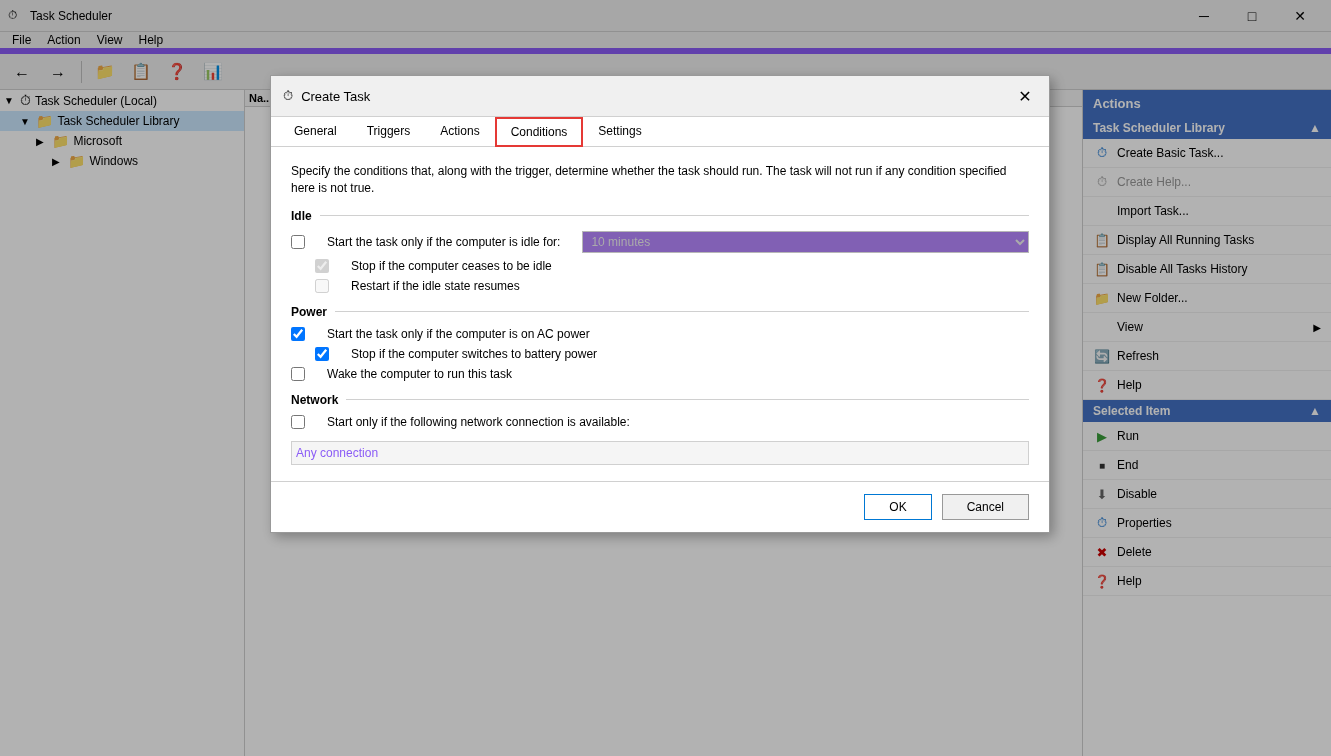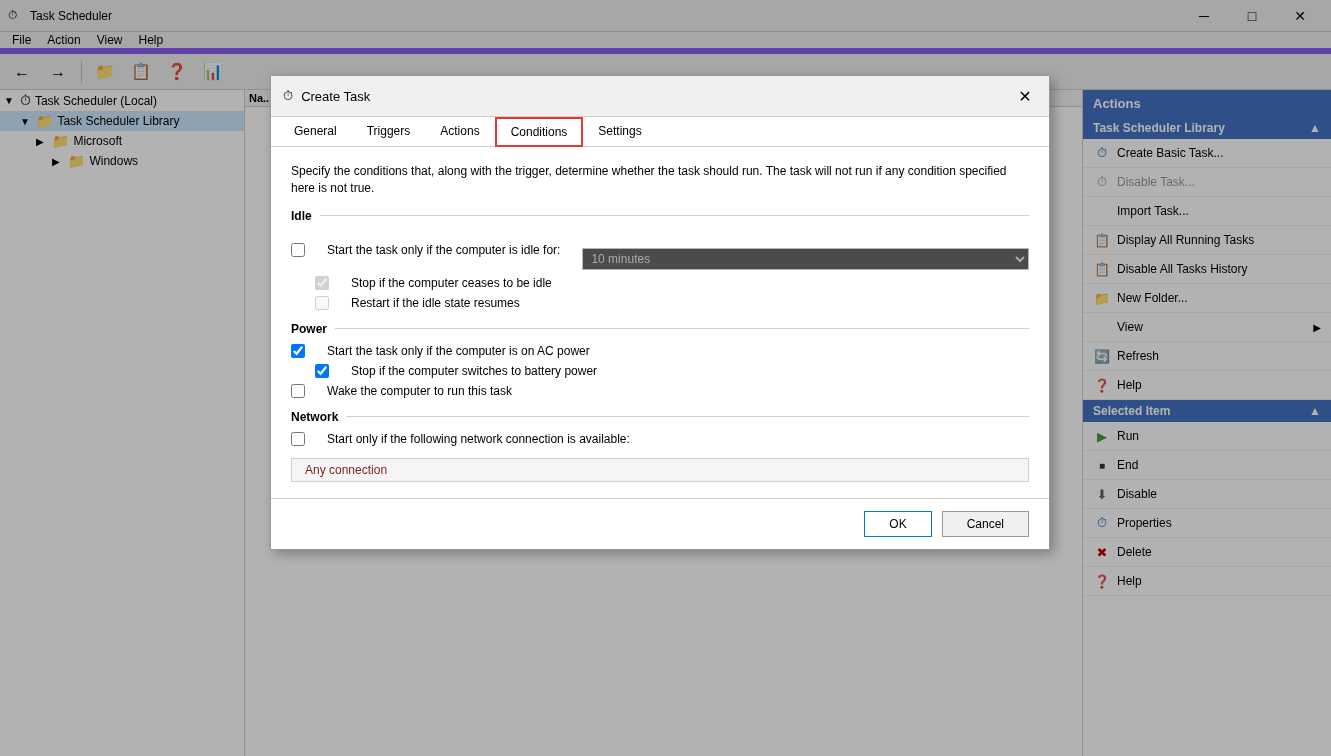"Disable Task..." span { text: Disable Task -> Create Help }
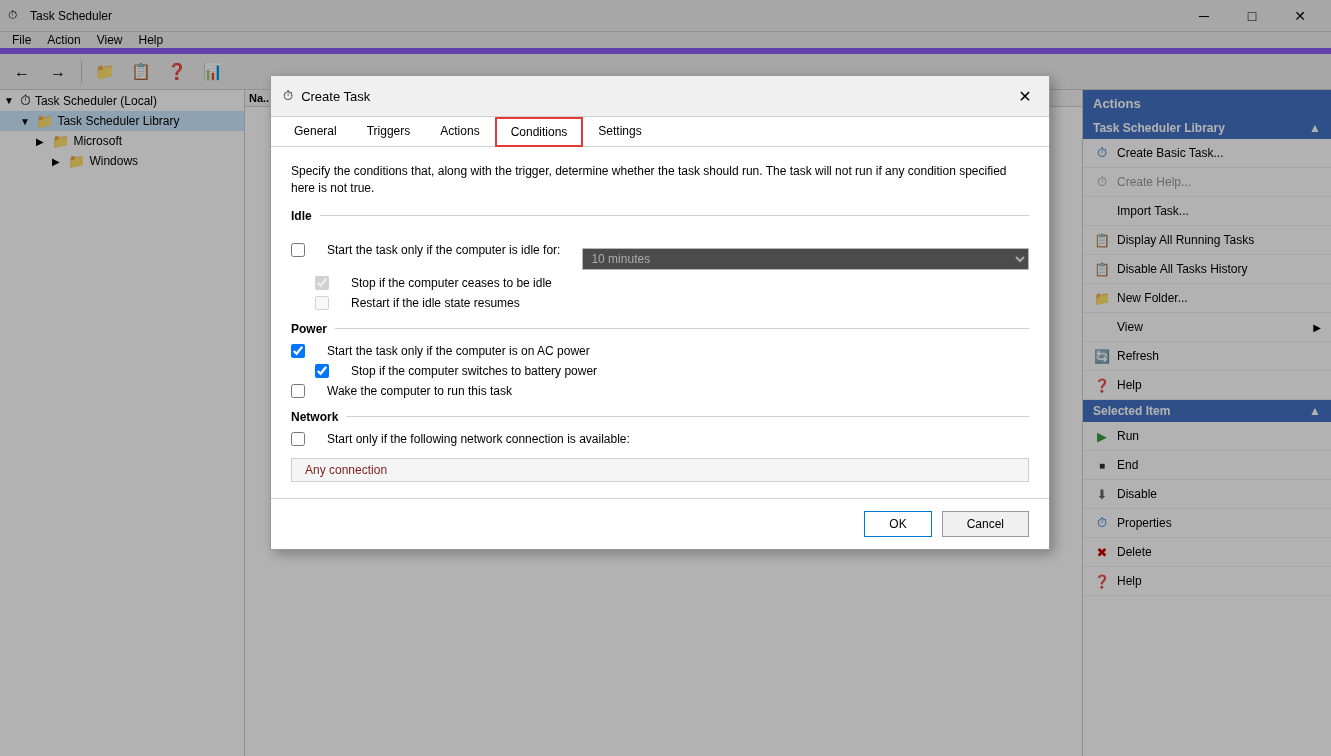"10 minutes" select.condition-select:disabled { background: #000000 -> #4c1d95; margin-top: 17px -> none }
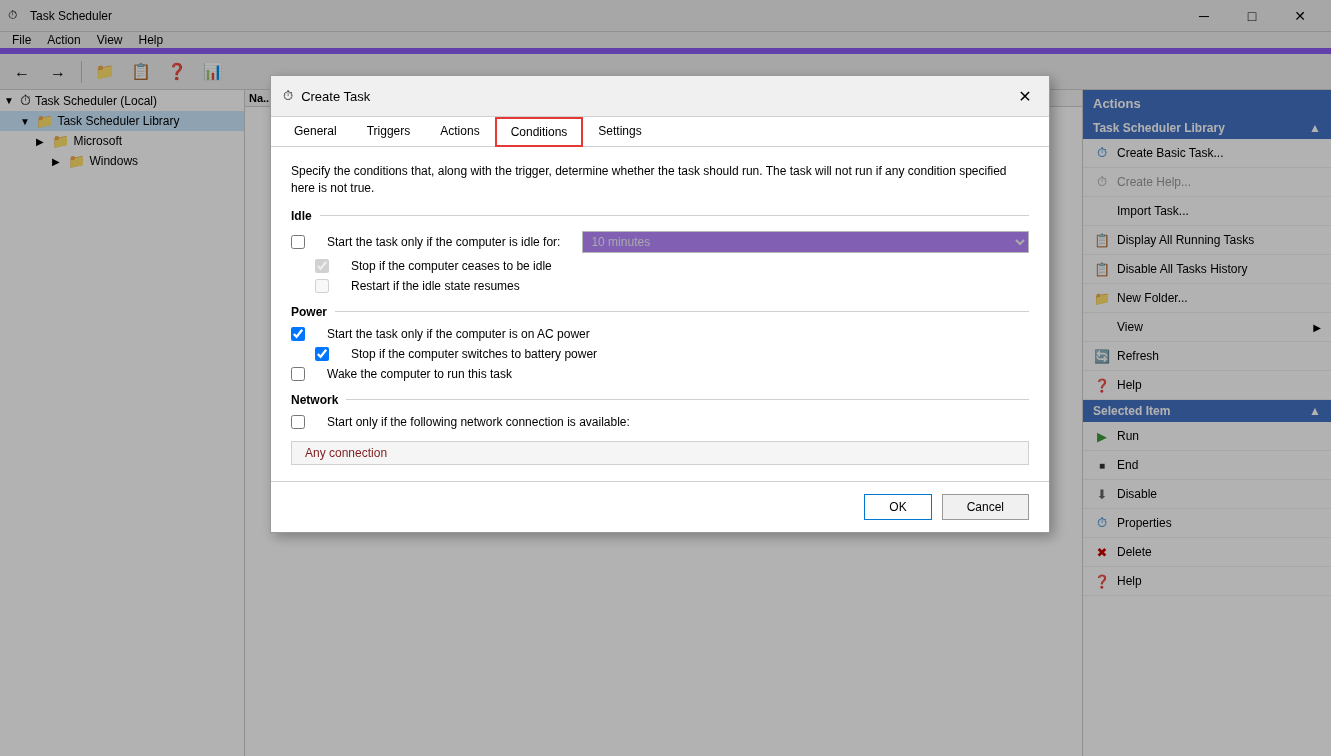"Any connection" .network-input { color: #7f1d1d -> #8b5cf6; padding: 4px 13px -> 4px 4px }
